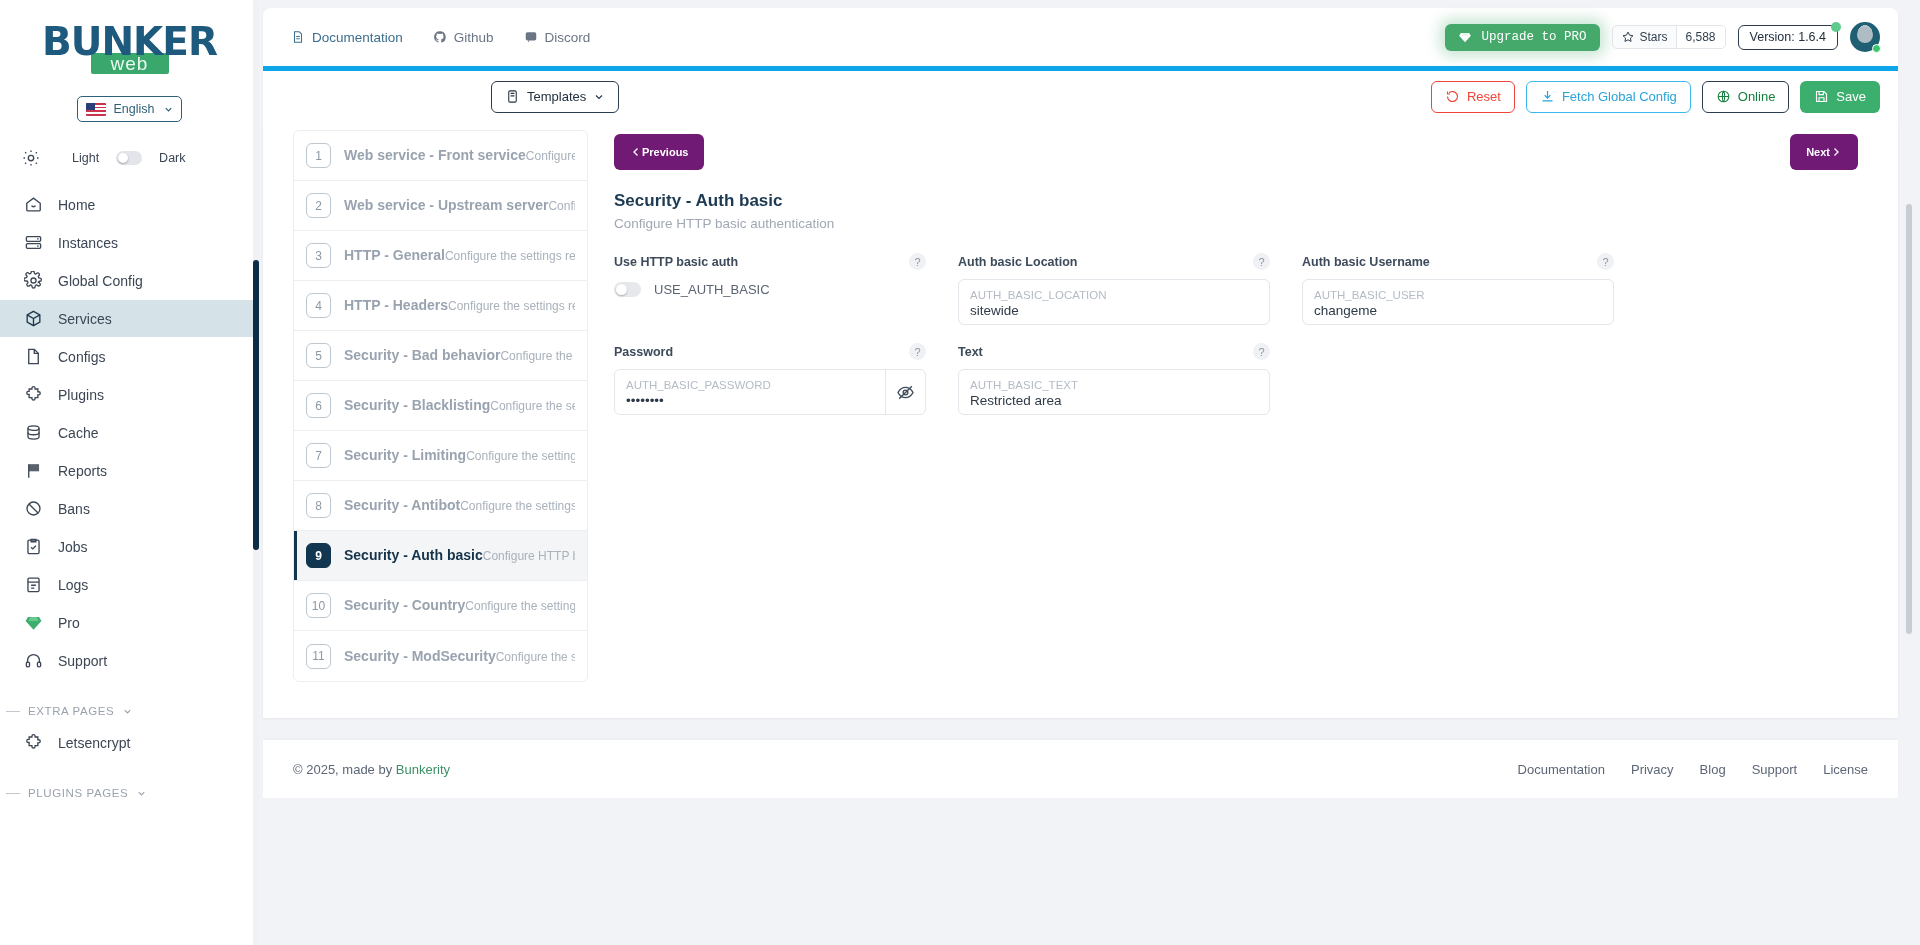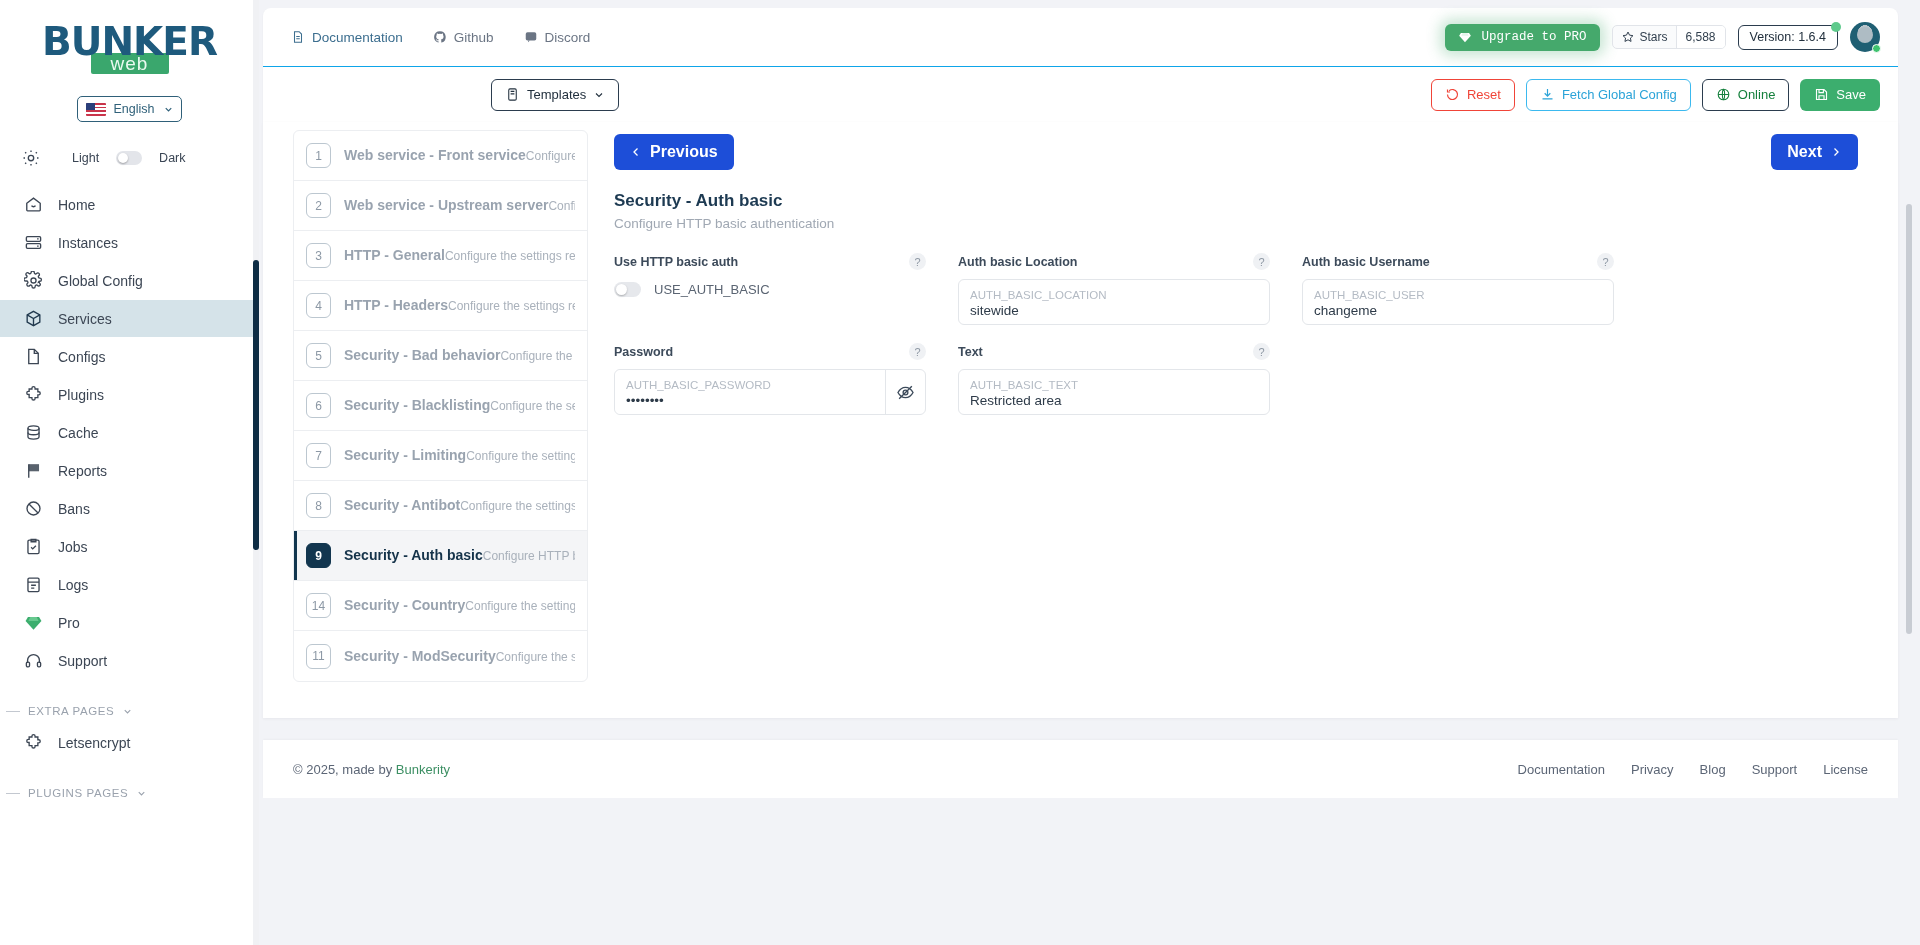"Templates" .toolbar { border-top: 1px solid #0ea5e9 -> 5px solid #0ea5e9 }
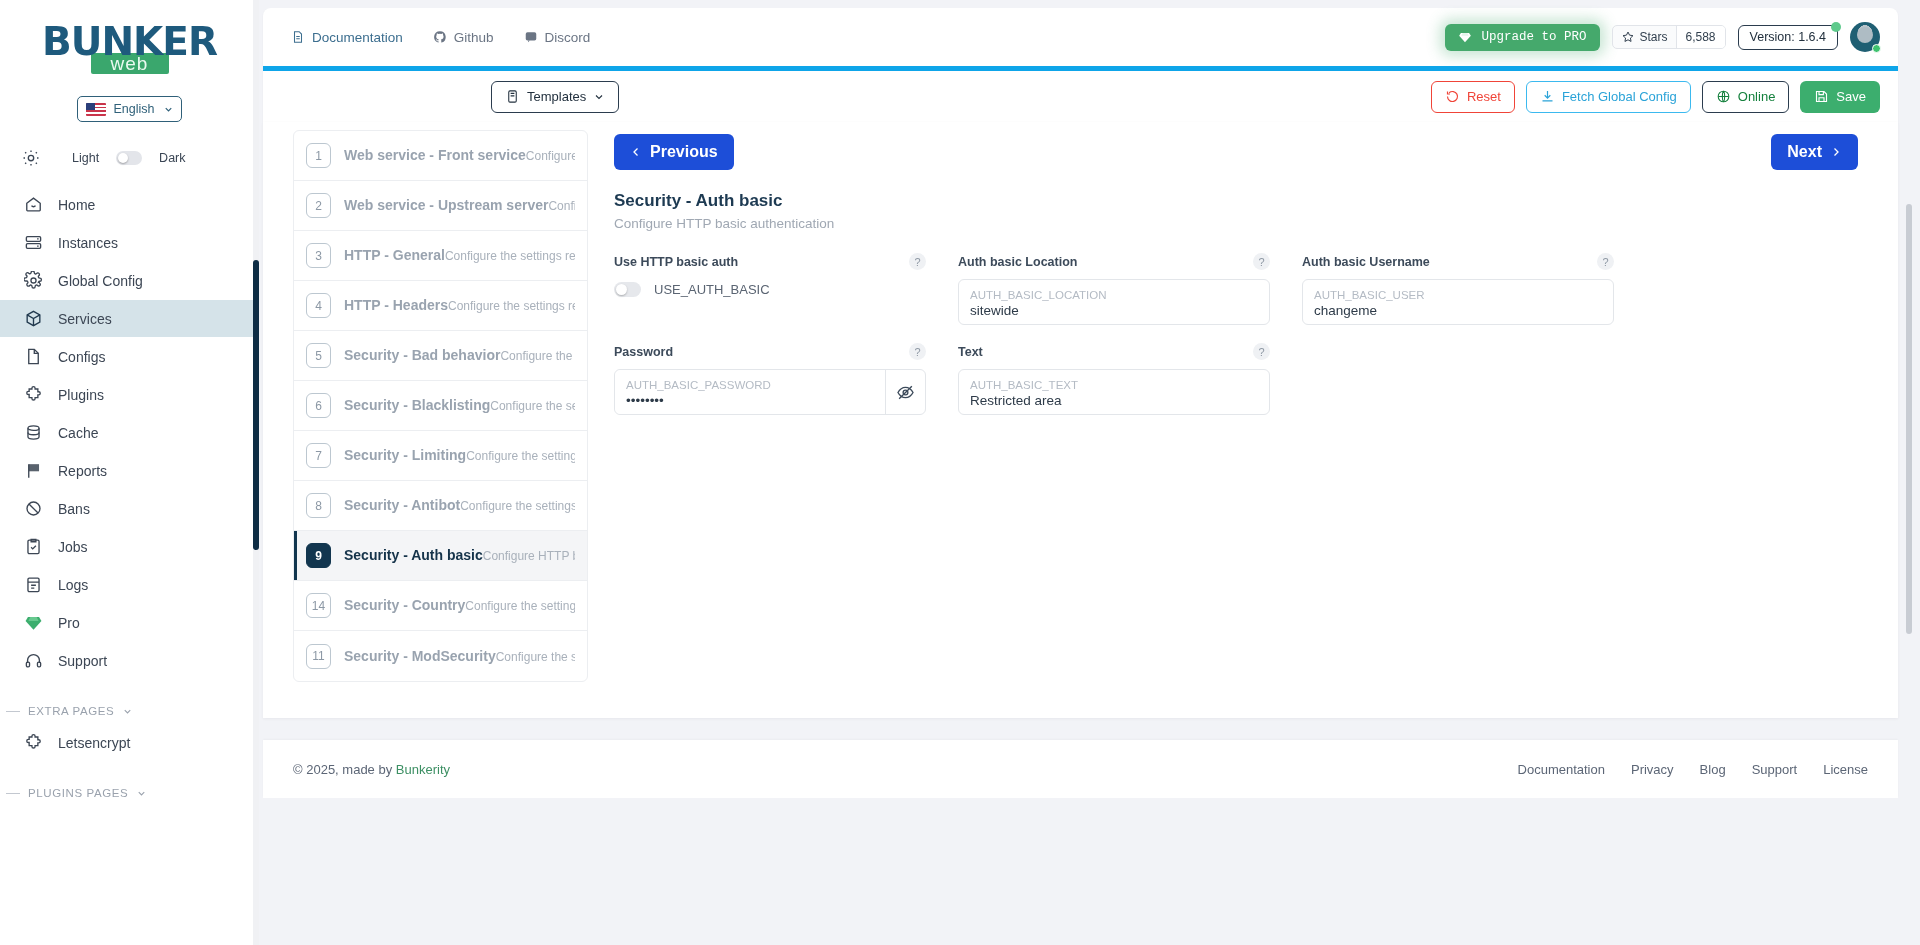"Previous" .navbtn { background: #1d4ed8 -> #701a75; font-size: 16px -> 11px; gap: 8px -> none }
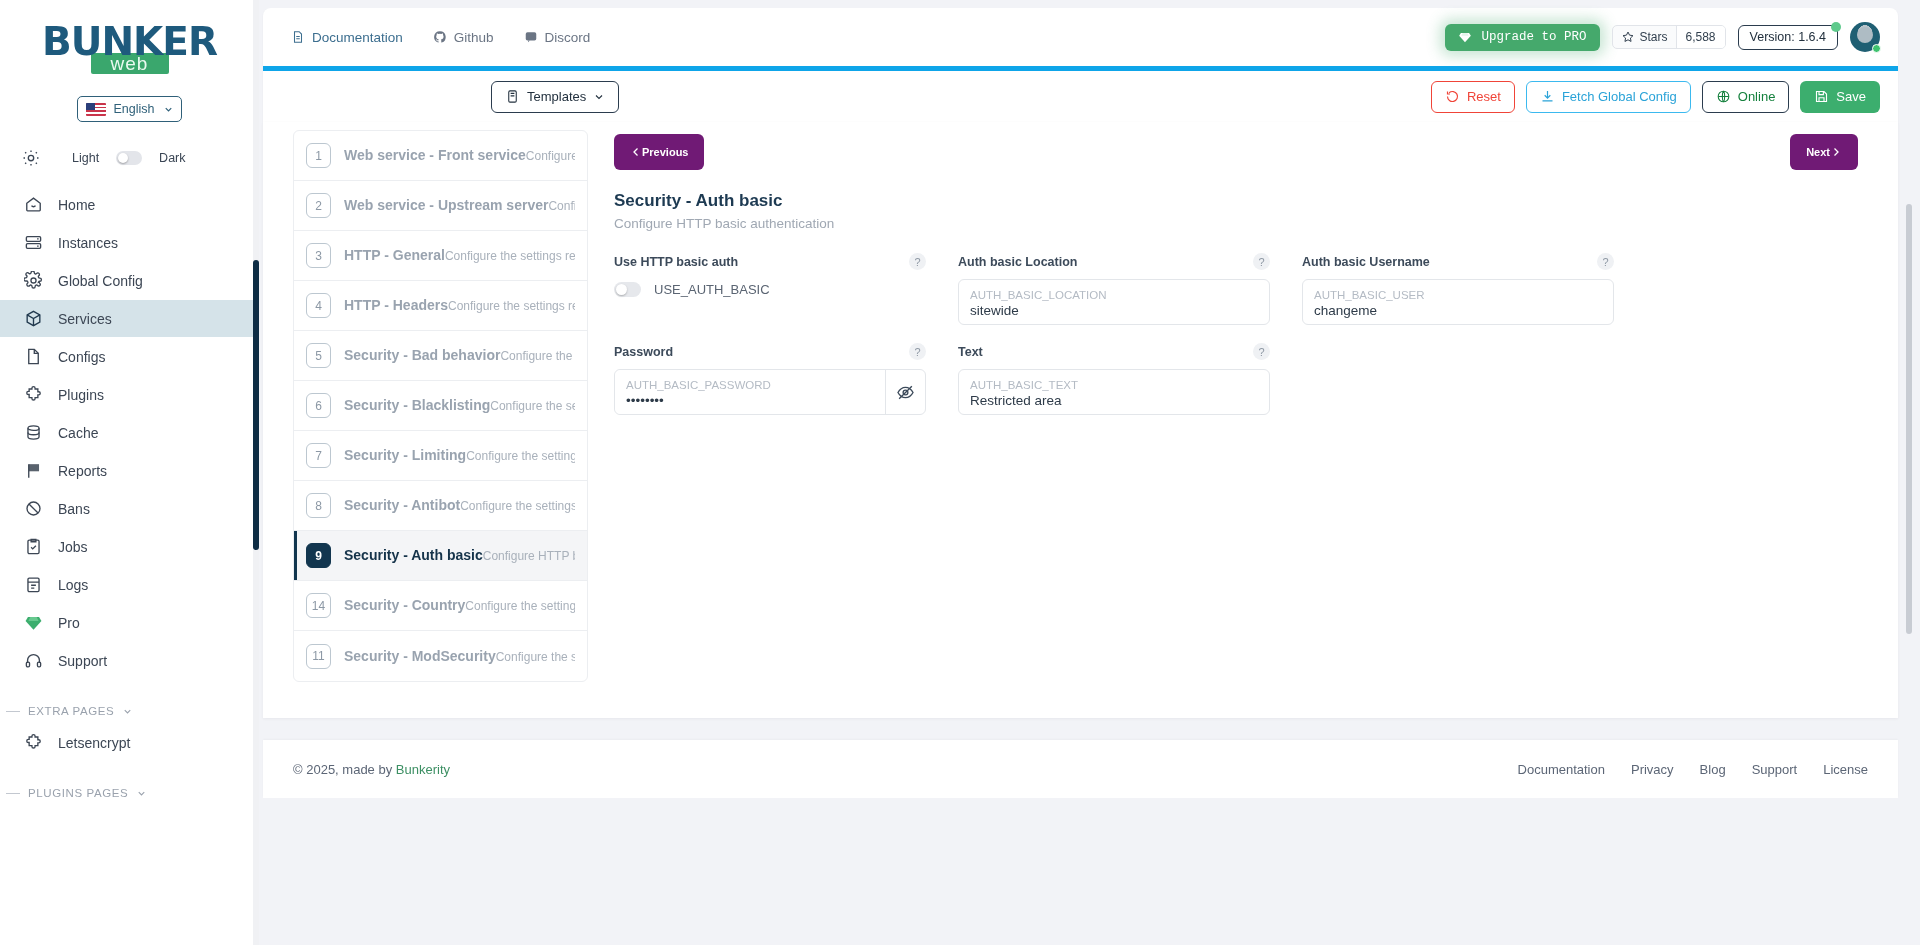"14" span.pnum { text: 14 -> 10 }
